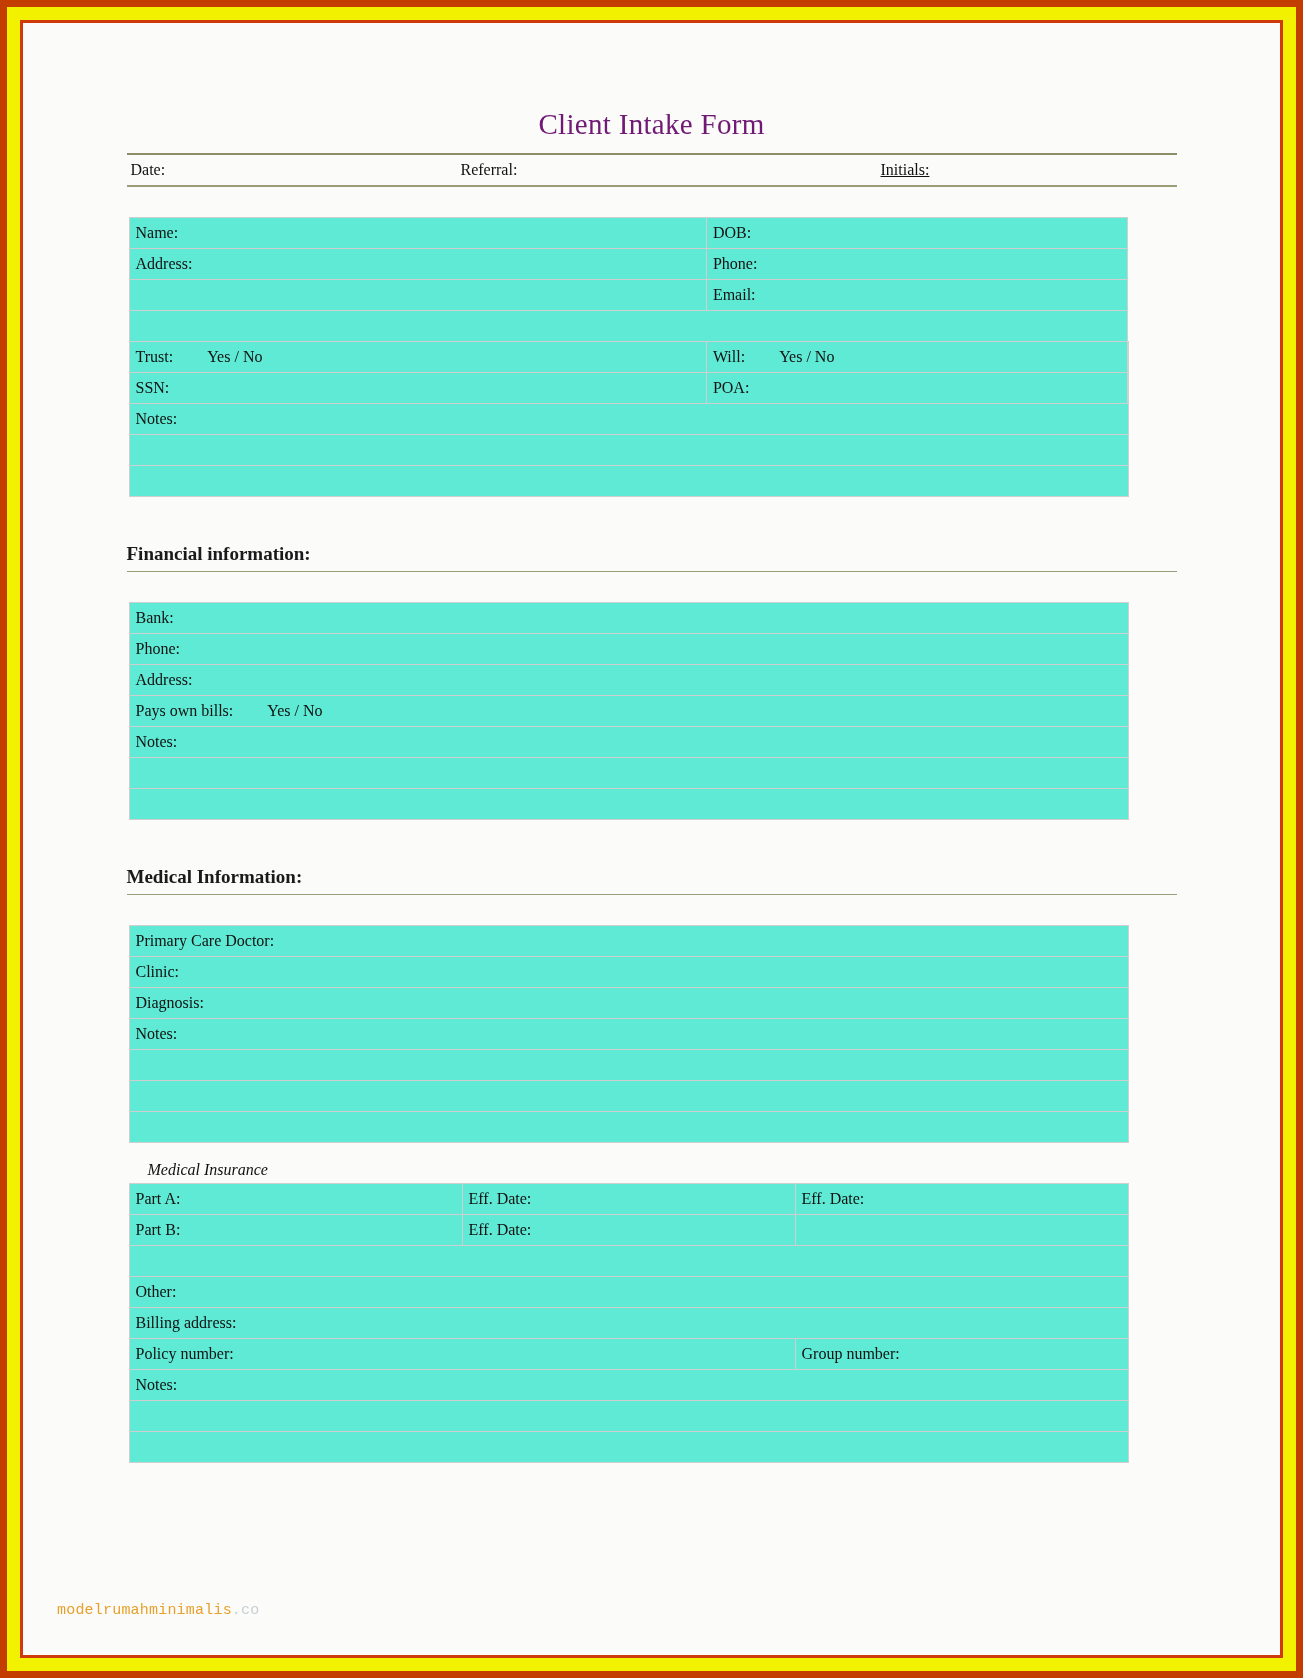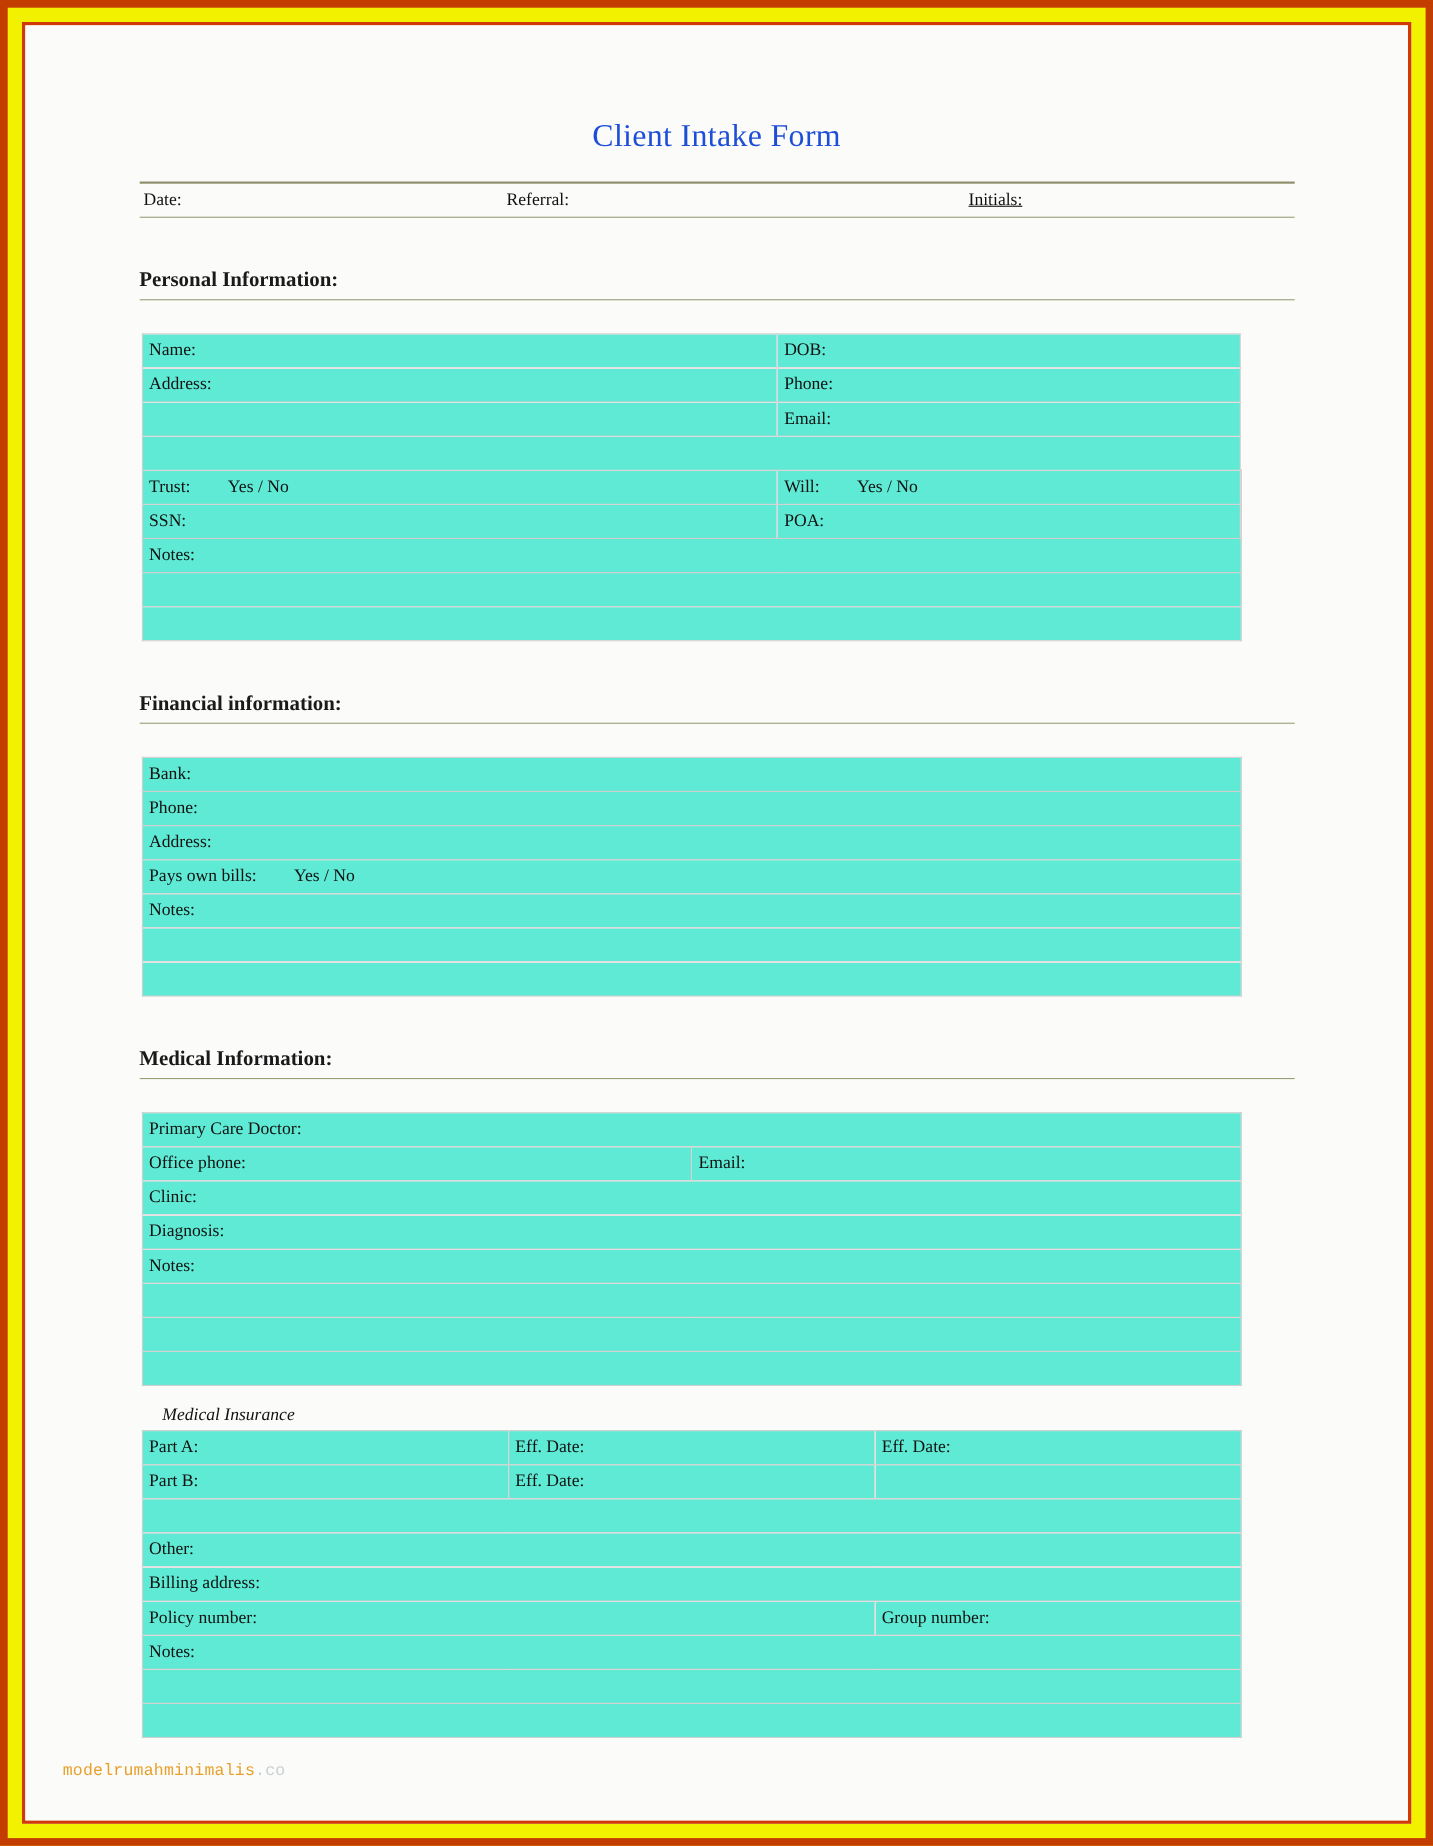"Client Intake Form" .doc-title { color: #1d4ed8 -> #701a75; padding-bottom: 24px -> 12px }
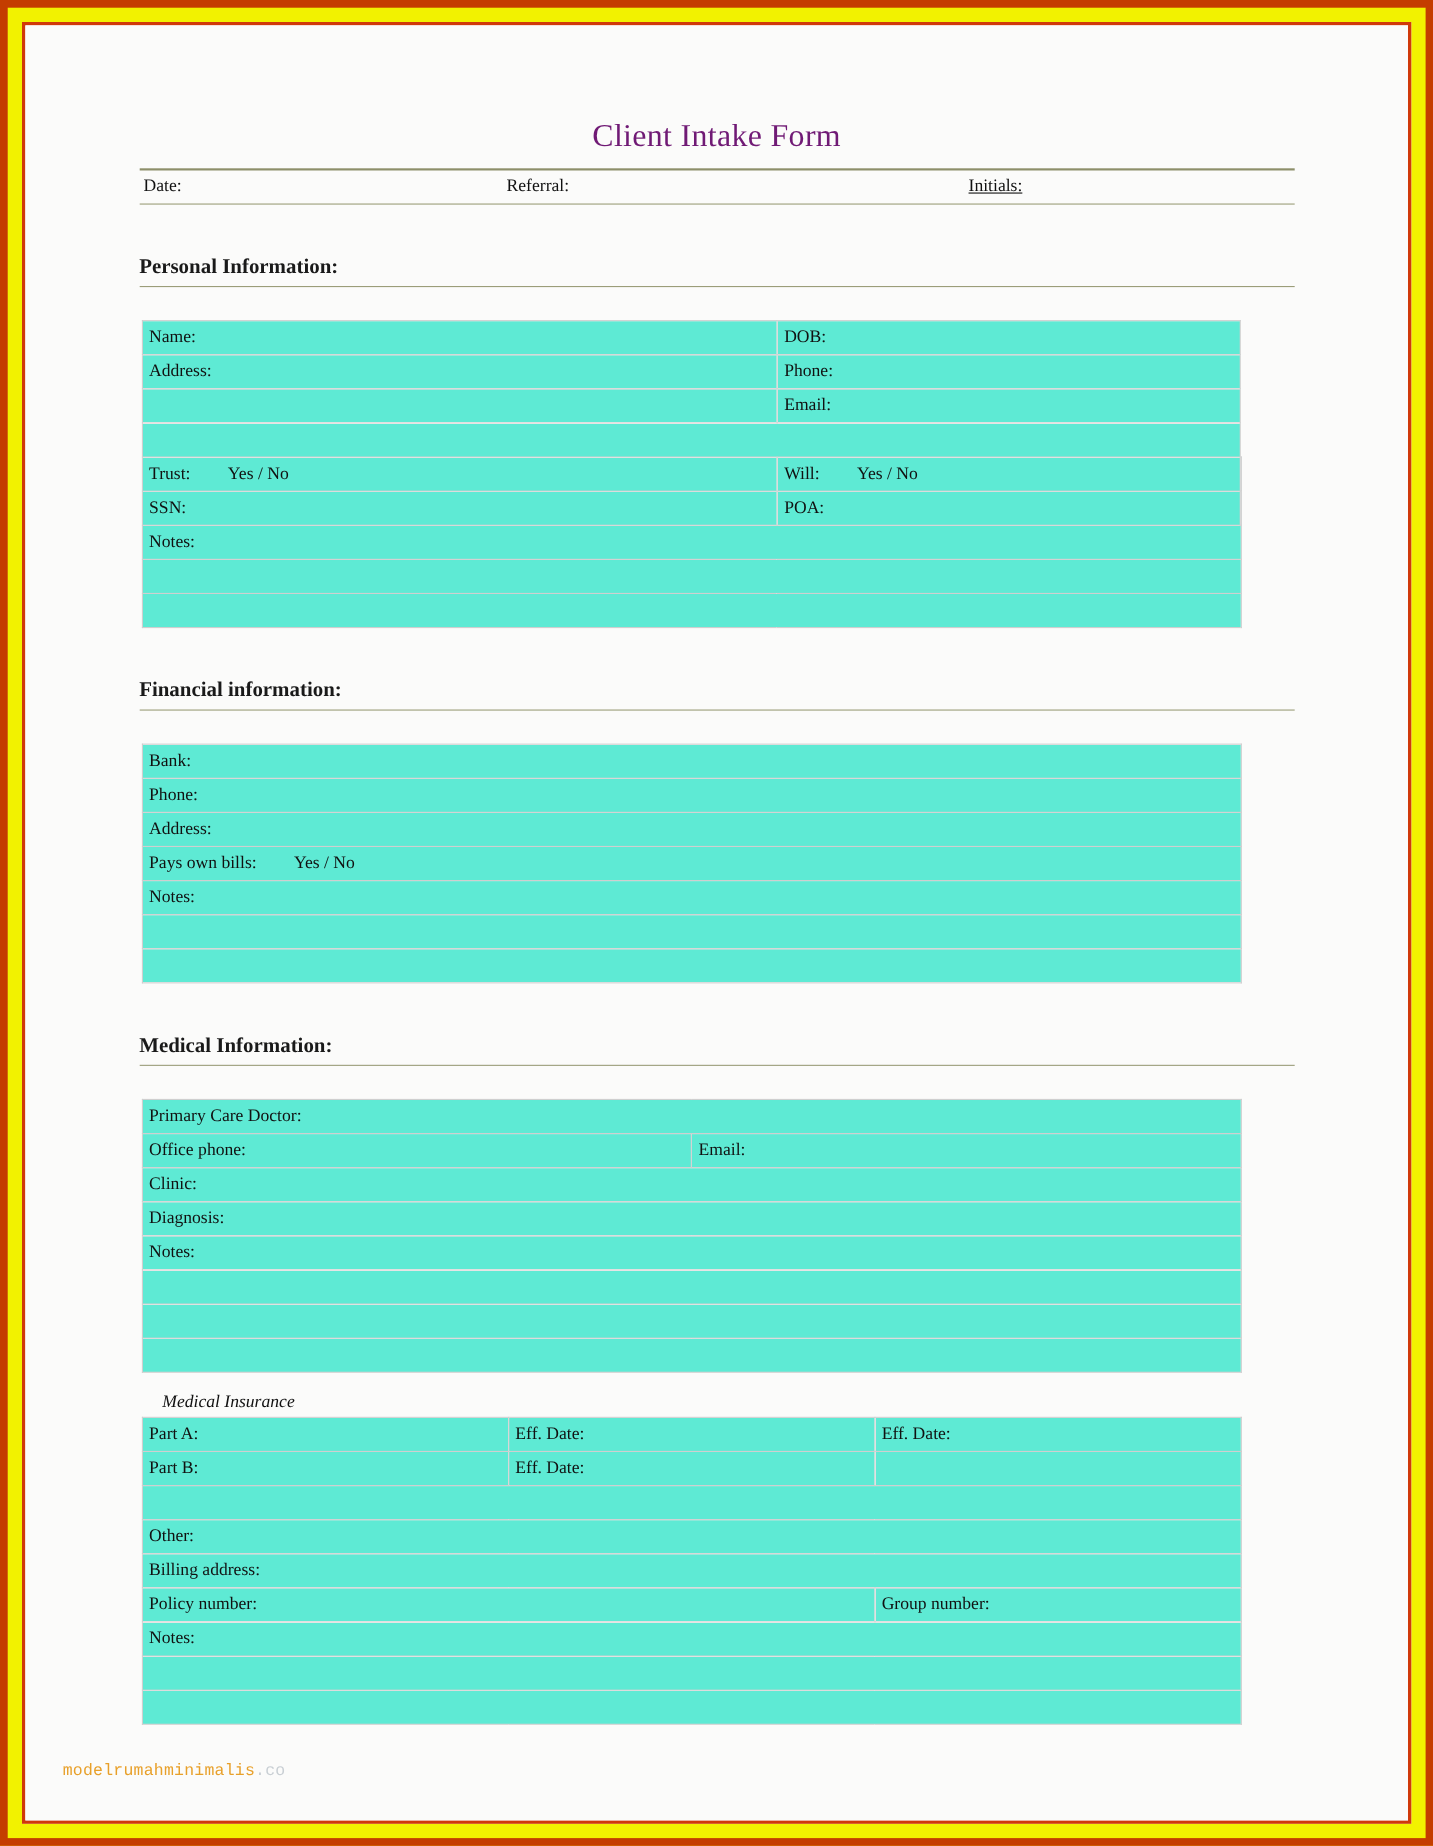"Personal Information:" div.section-title { html: <div>Personal Information:</div> -> none }
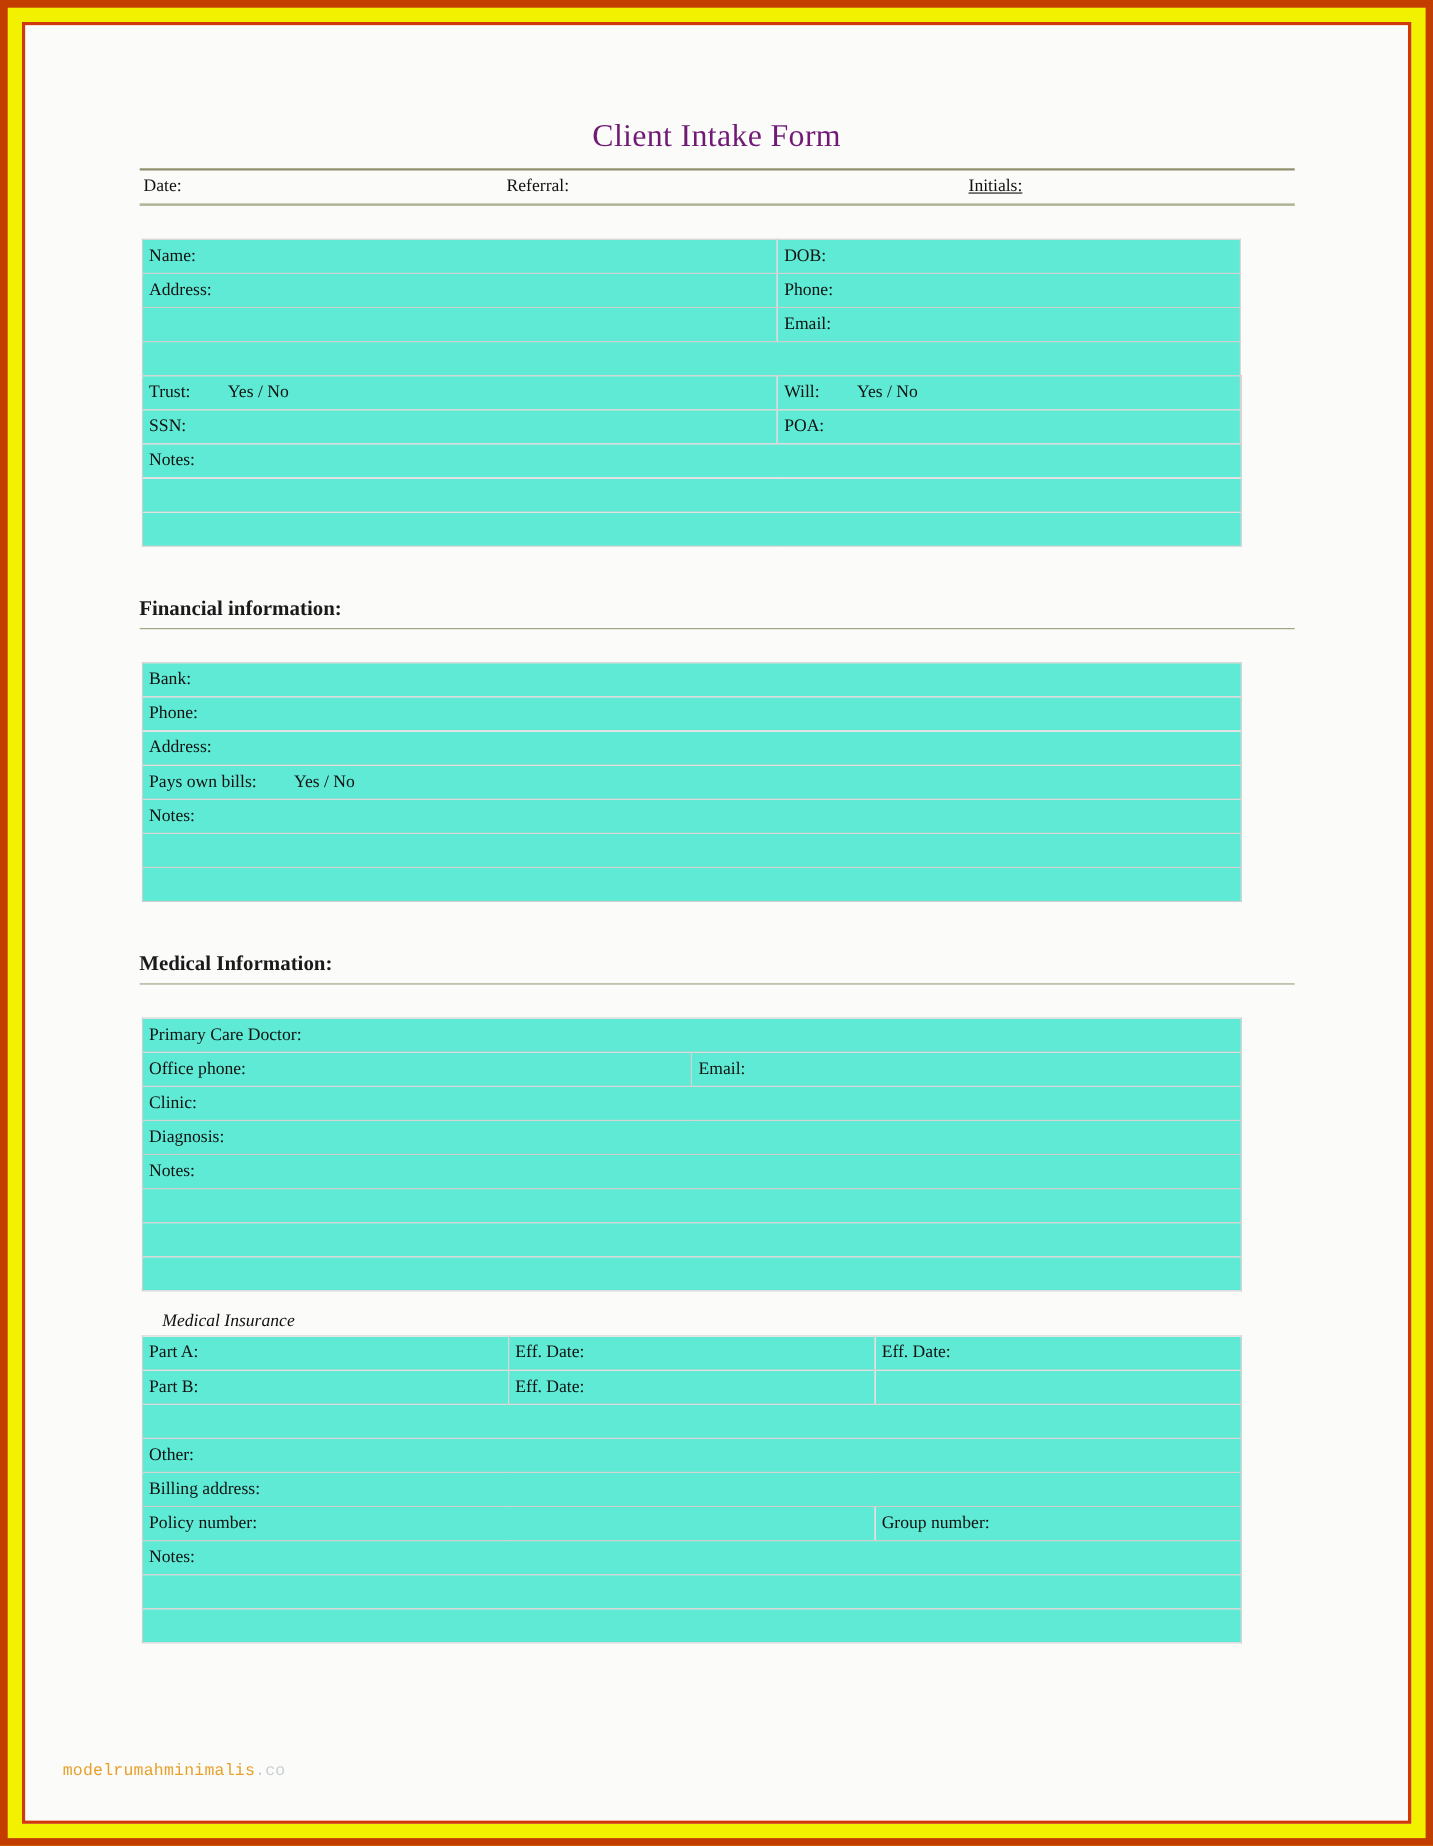"Office phone:" tr { html: <tr> <td>Office phone:</td> <td>Email:</td> </tr> -> none }
